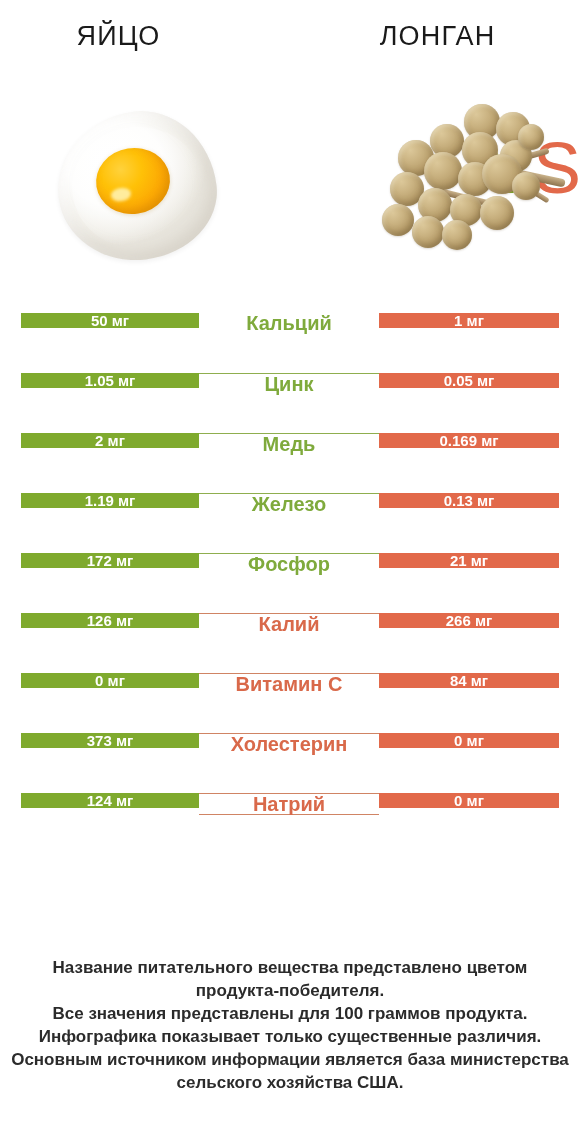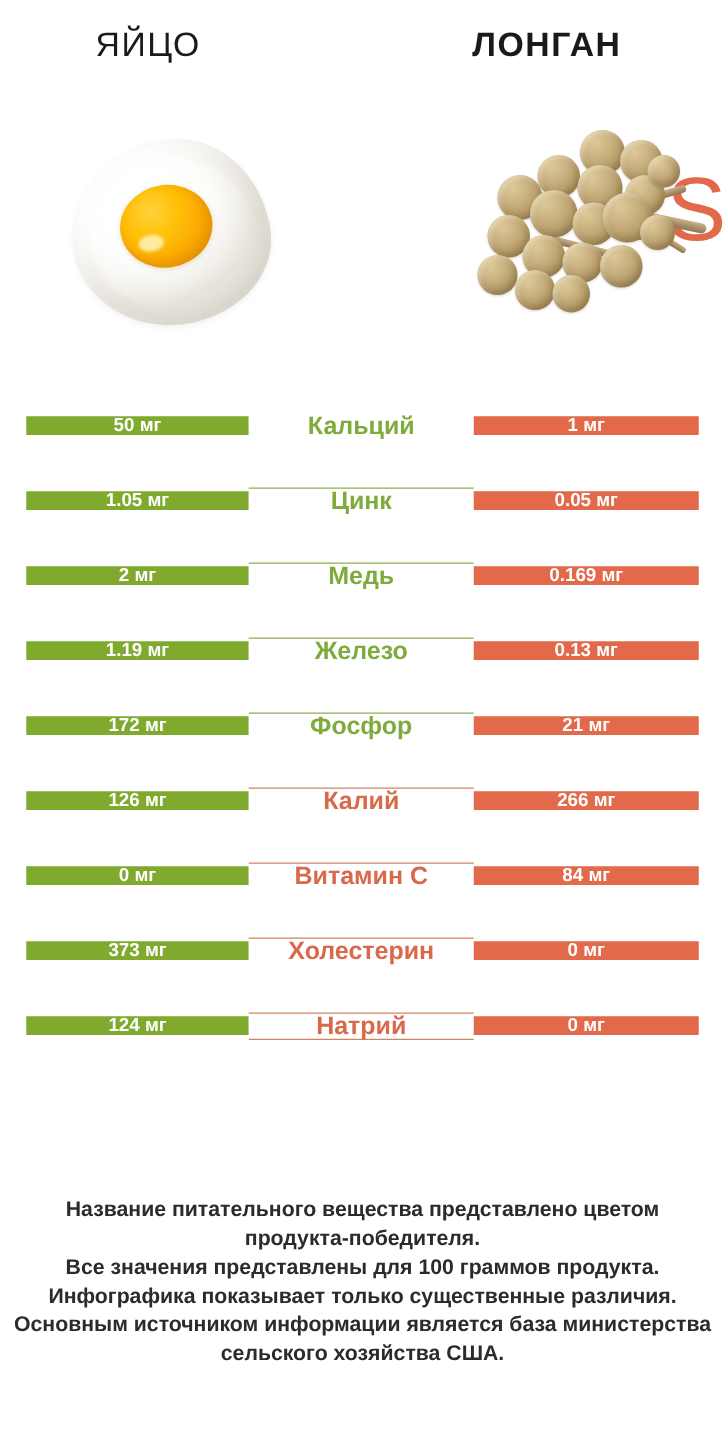"ЛОНГАН" .title-right { font-weight: bold -> none }
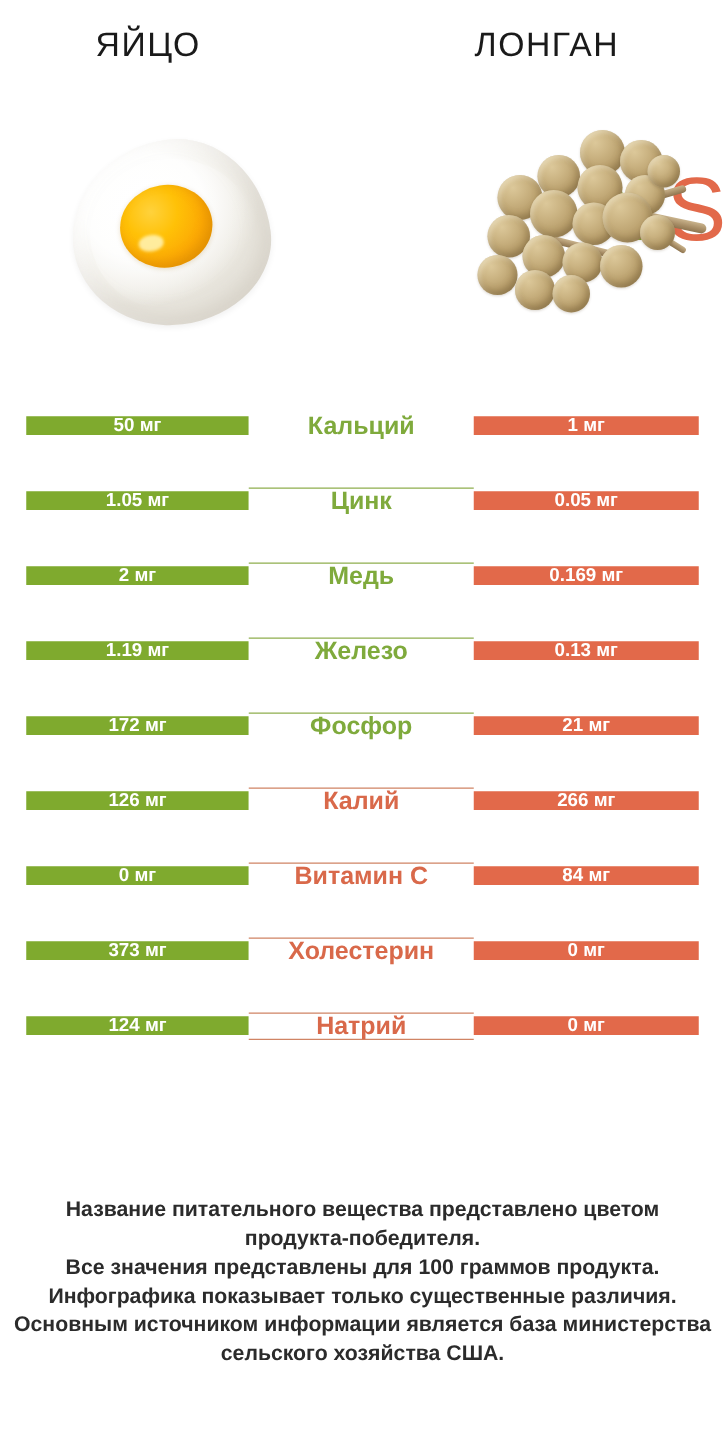"50 мг" .row { align-items: center -> flex-start }
